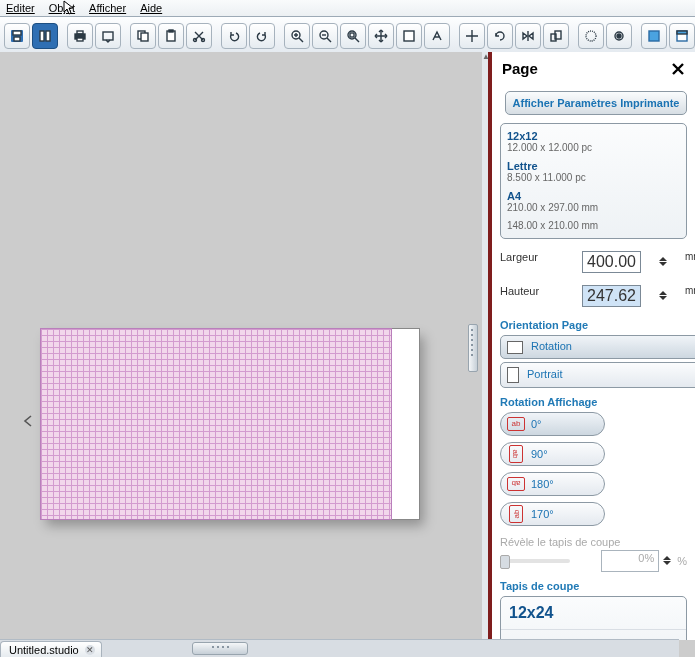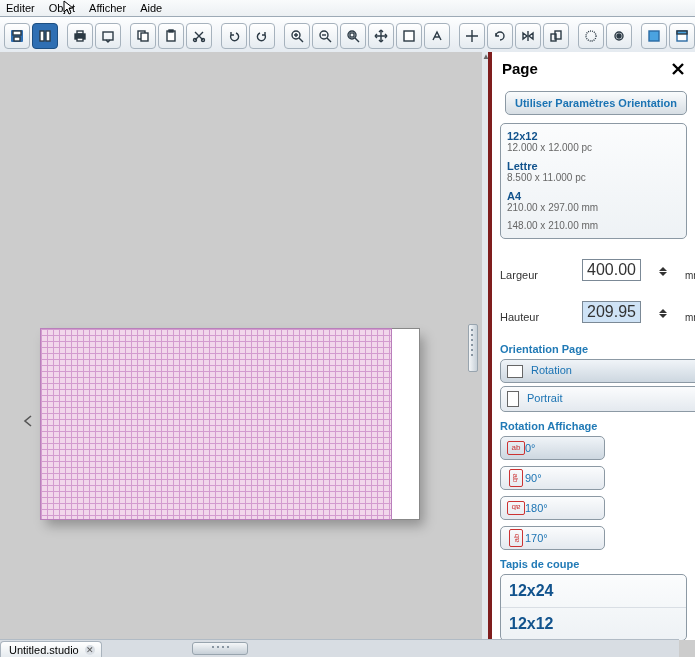"Editer" .menubar span { text-decoration: none -> underline }
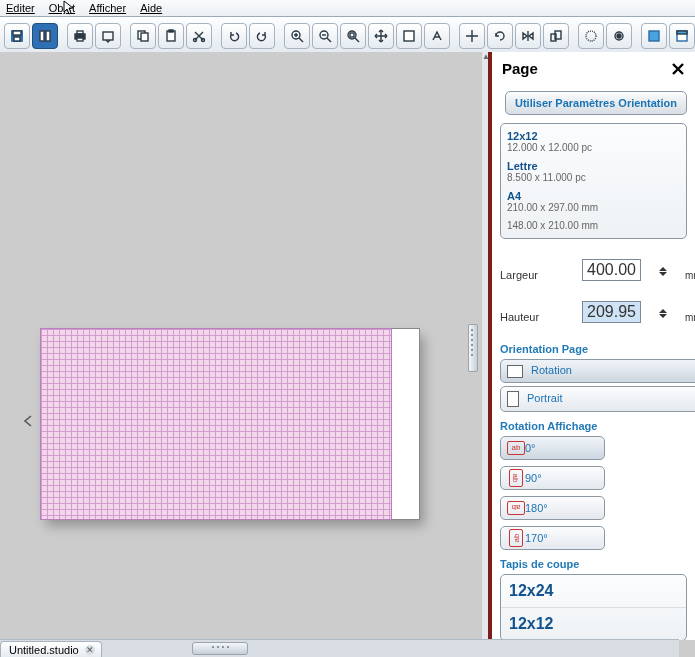"Utiliser Paramètres Orientation" div.printer-btn { text: Utiliser Paramètres Orientation -> Afficher Paramètres Imprimante }
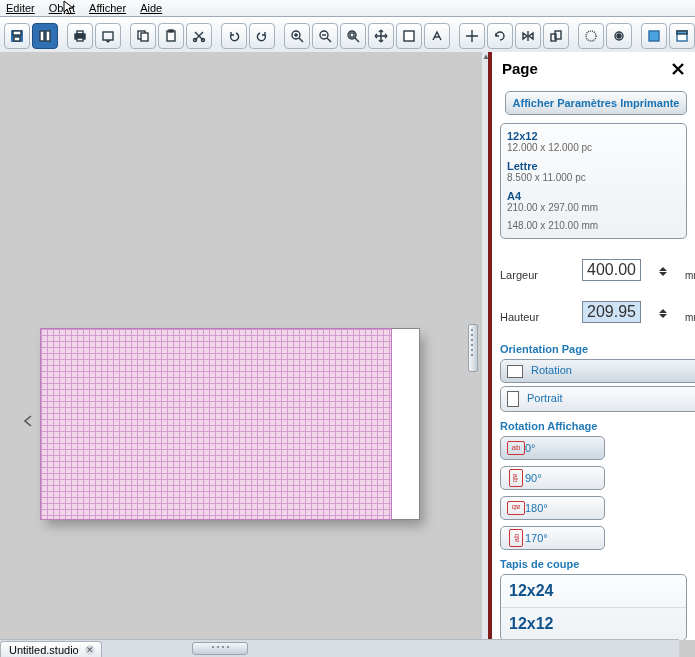"Largeur" .dim-row { align-items: flex-end -> flex-start; margin: 20px 0 -> 12px 0 }
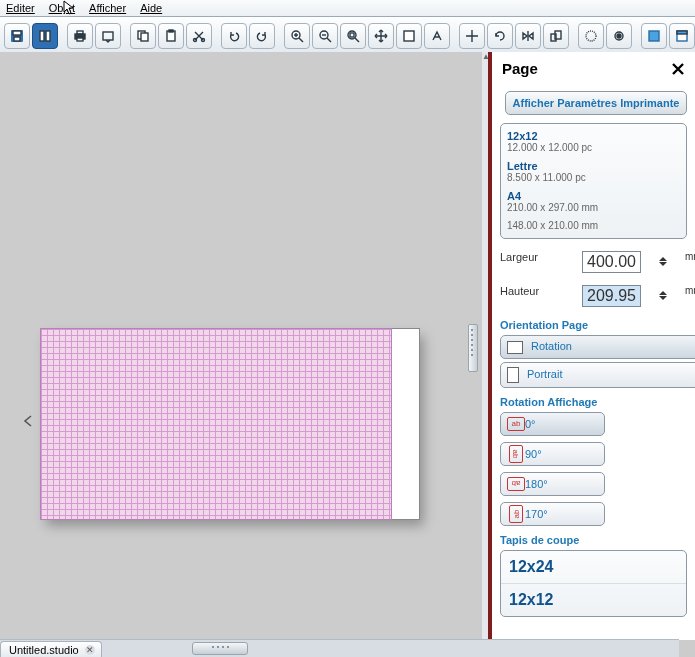"209.95" span.num-box { text: 209.95 -> 247.62 }
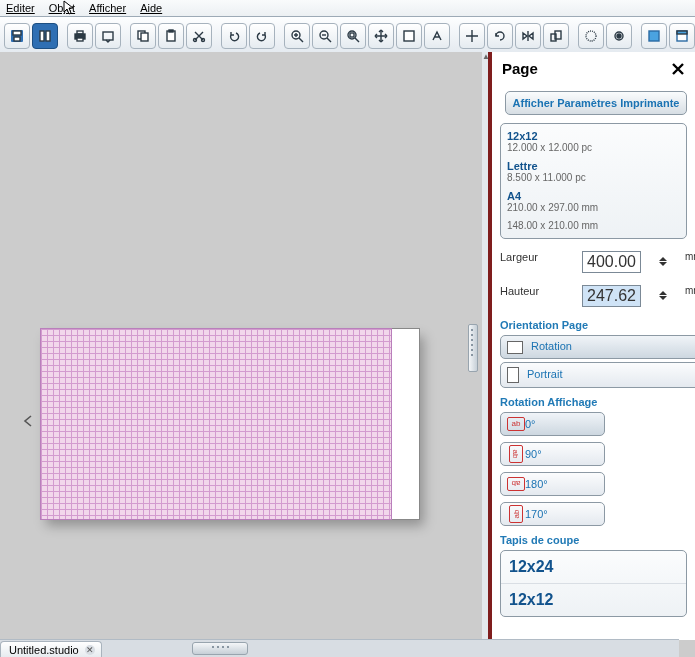"ab" .rot-btn { border-radius: 5px -> 12px; gap: none -> 6px }
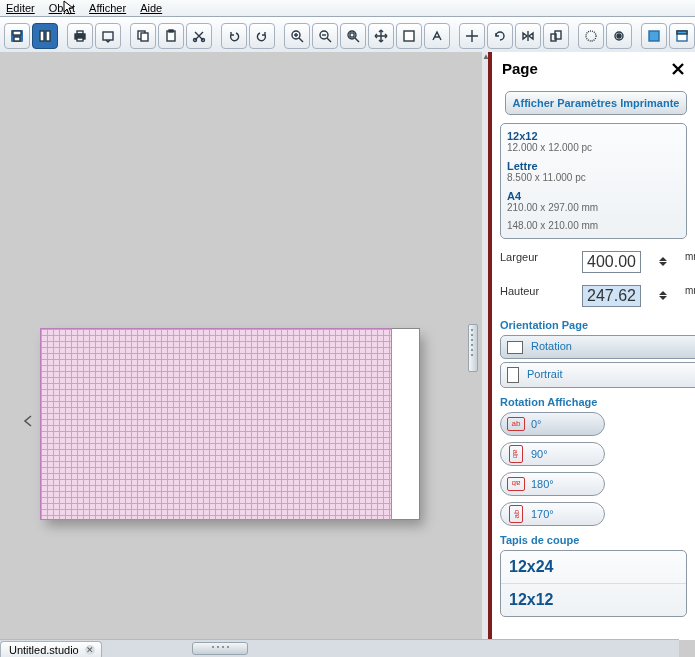"Révèle le tapis de coupe" div.reveal { html: none -> <div> <div>Révèle le tapis de coupe</div> <div> <div> <div></div> </div> <div></div> <span>0%</span> <span> <i></i> <i></i> </span> <span>%</span> </div> </div> }
